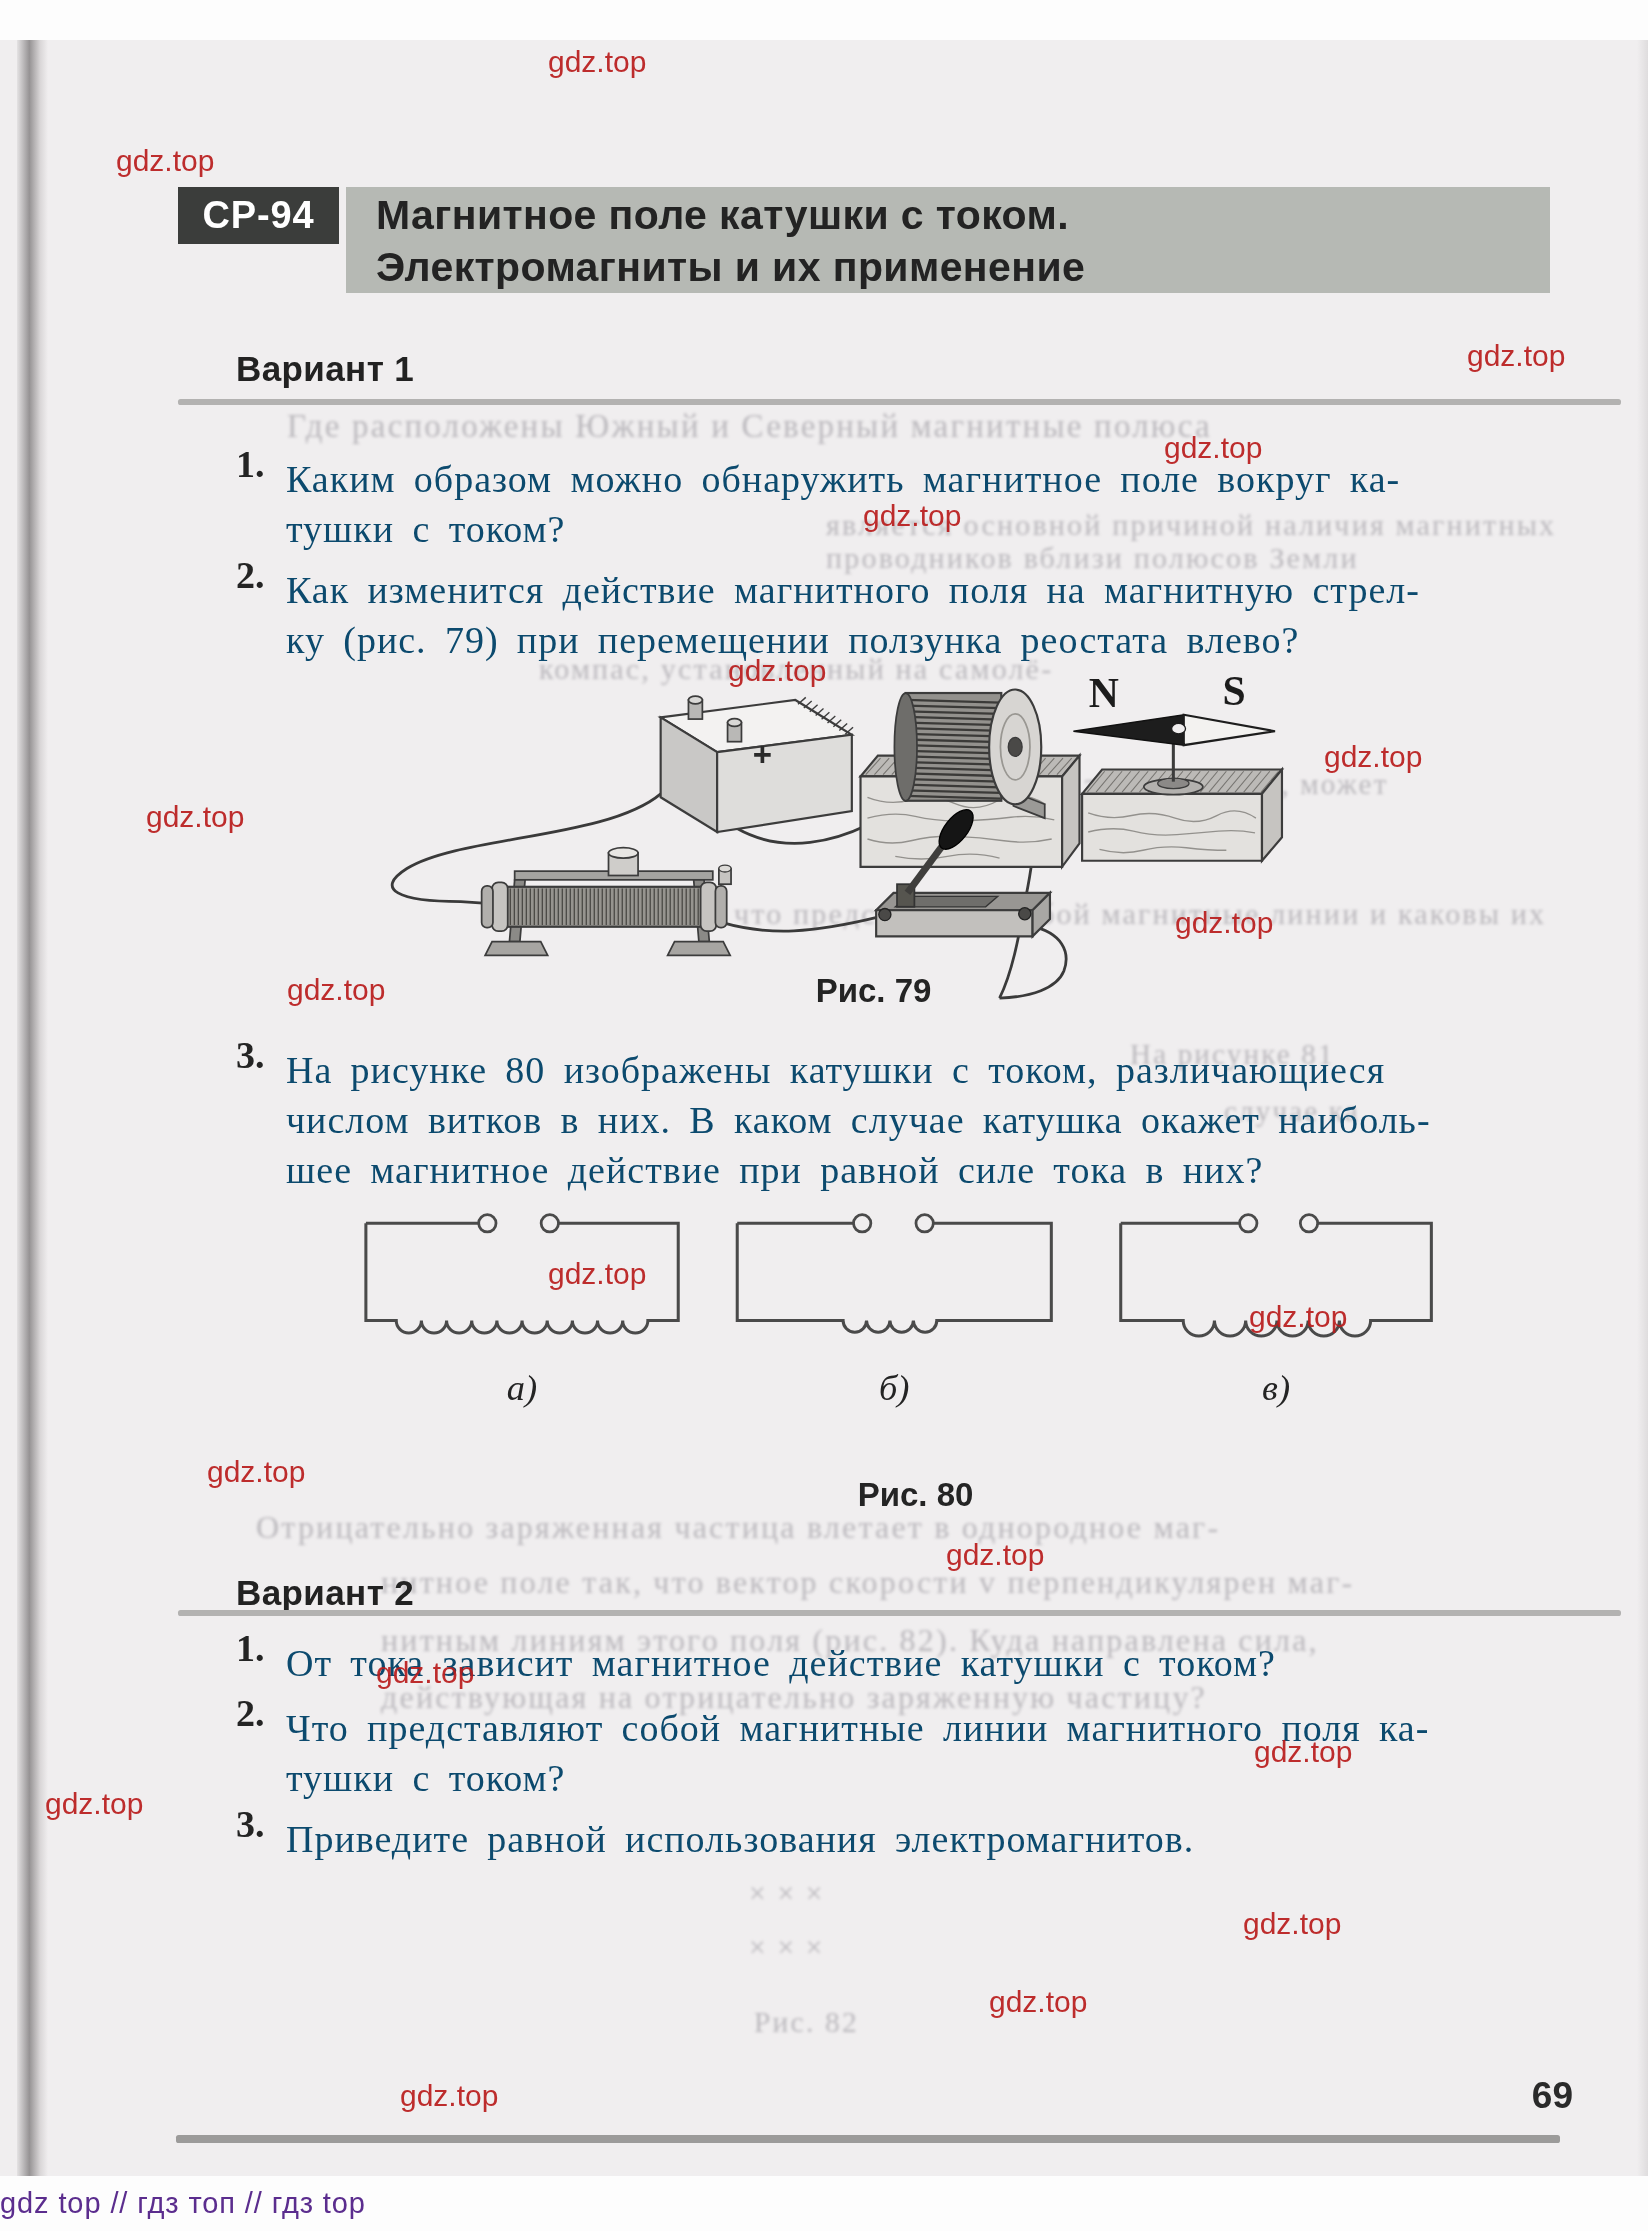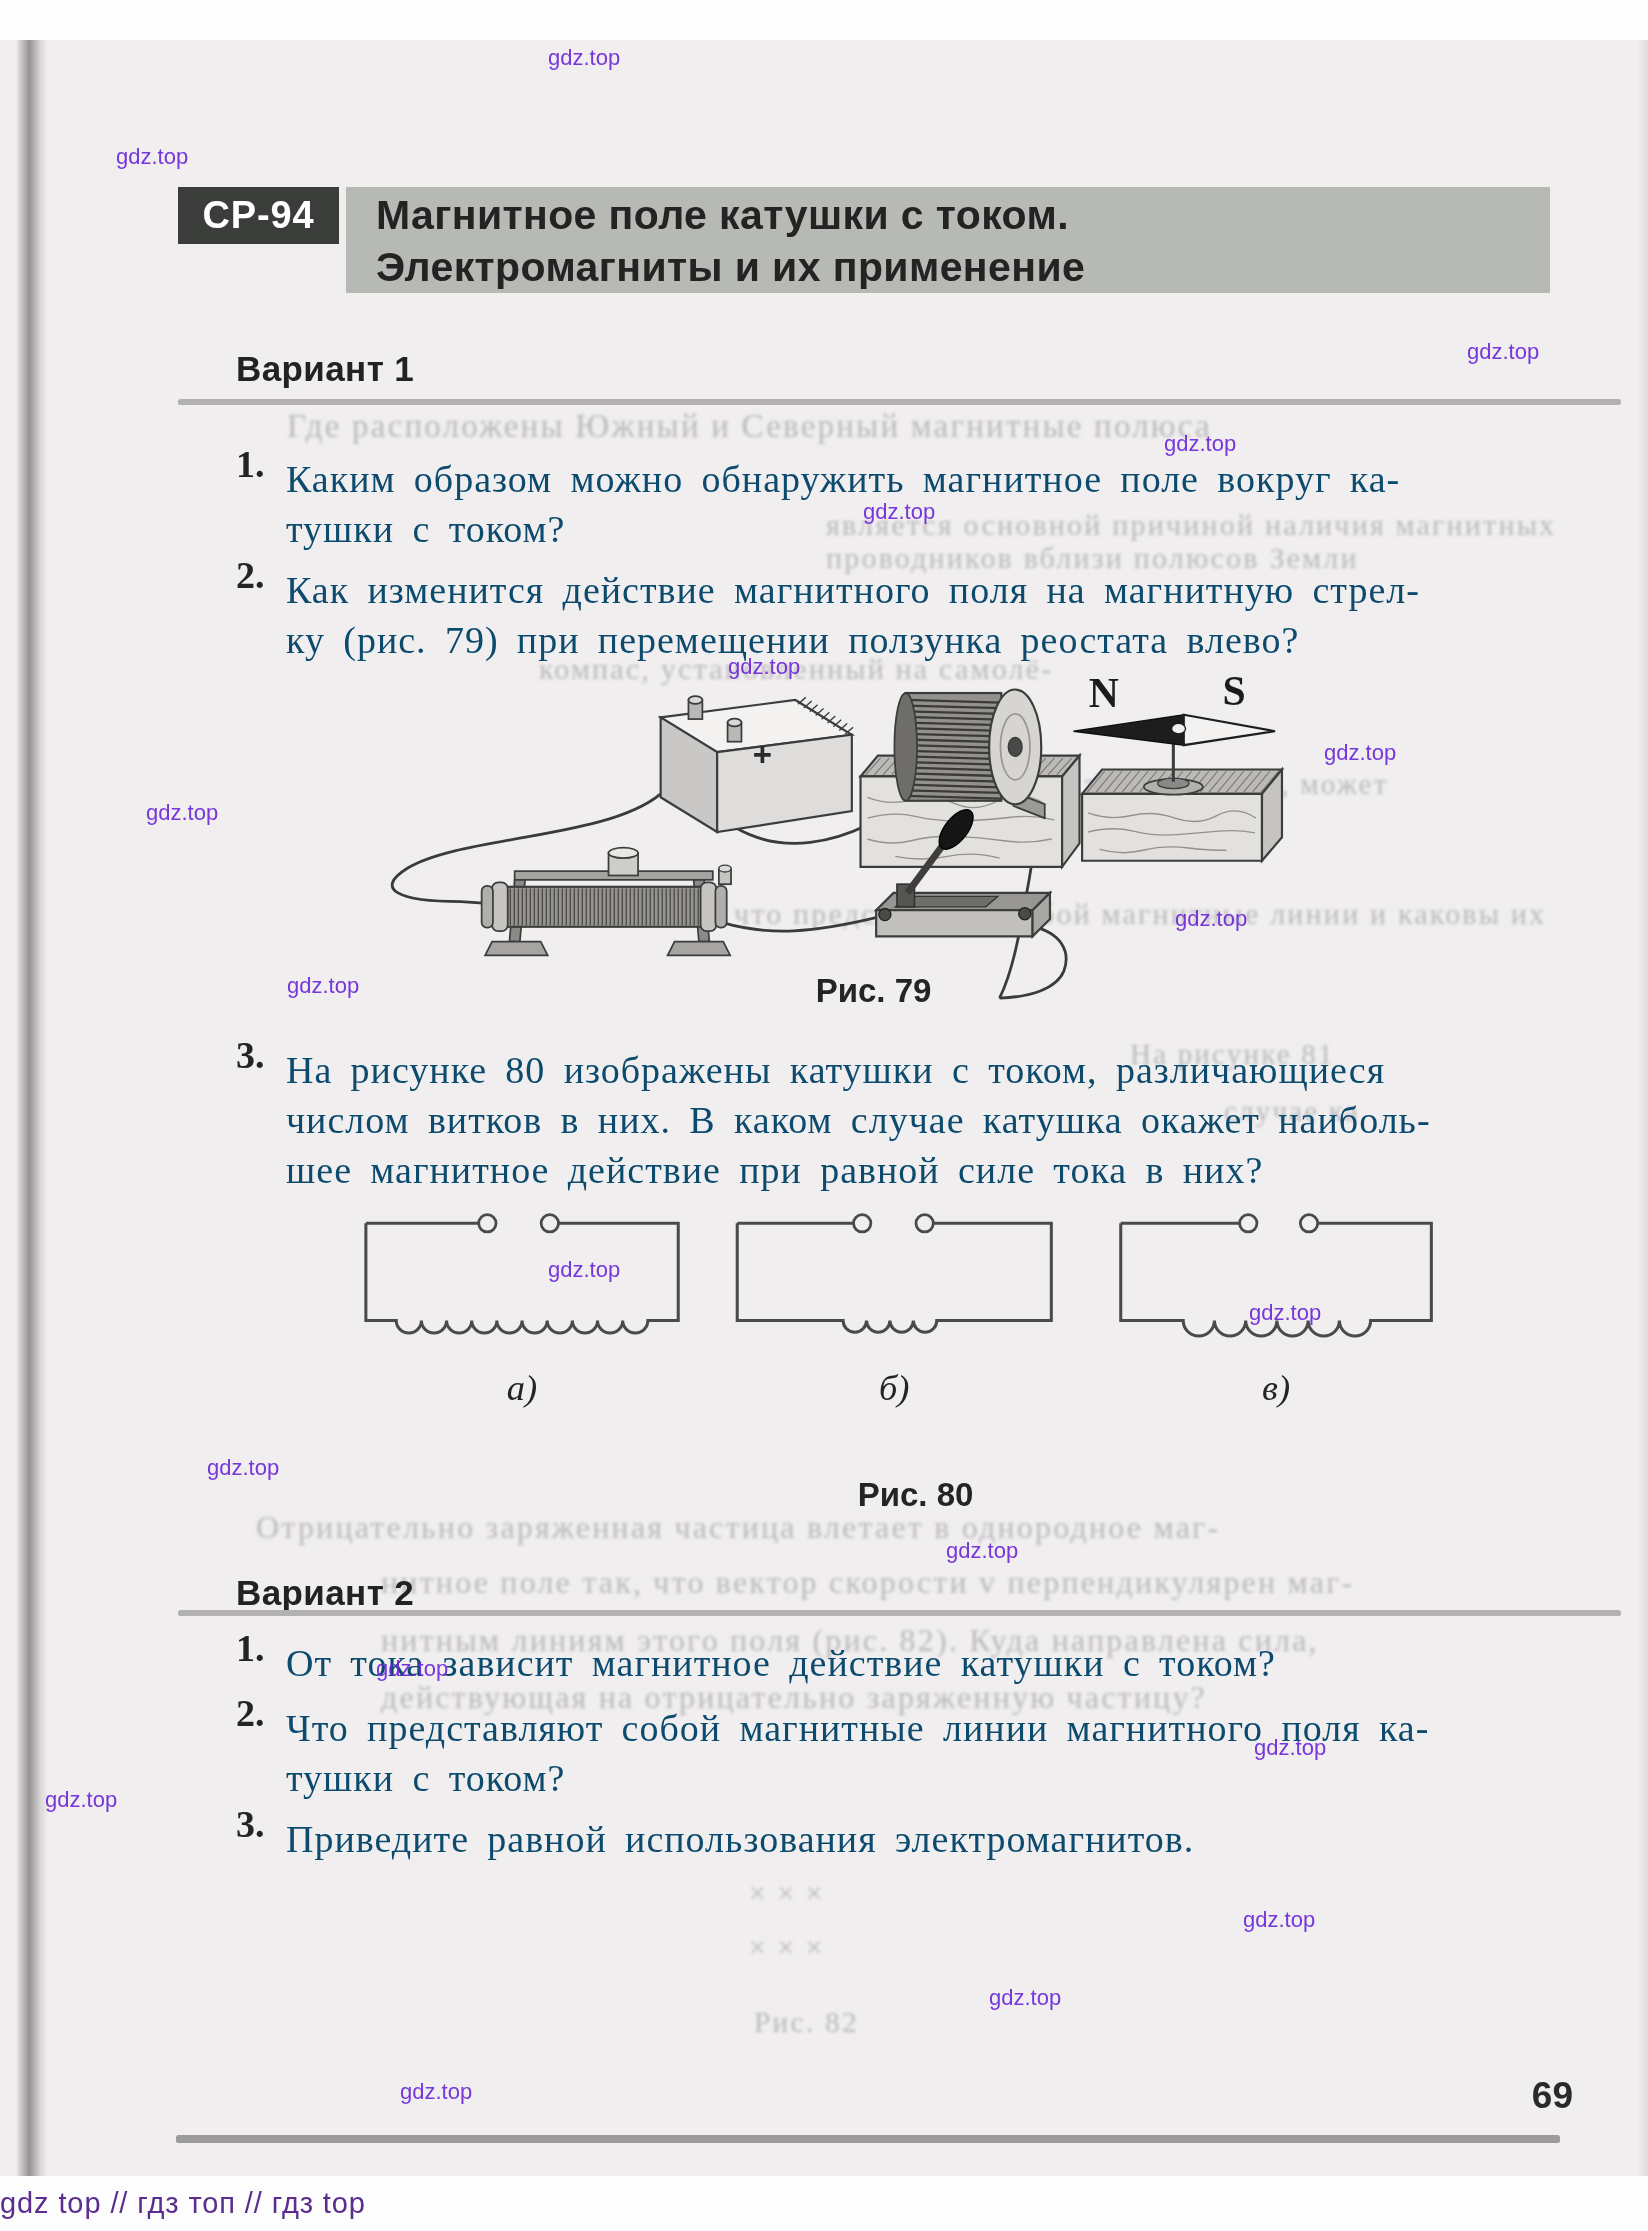"gdz.top" .wm { color: #6d28d9 -> #b91c1c; font-size: 22px -> 30px }
